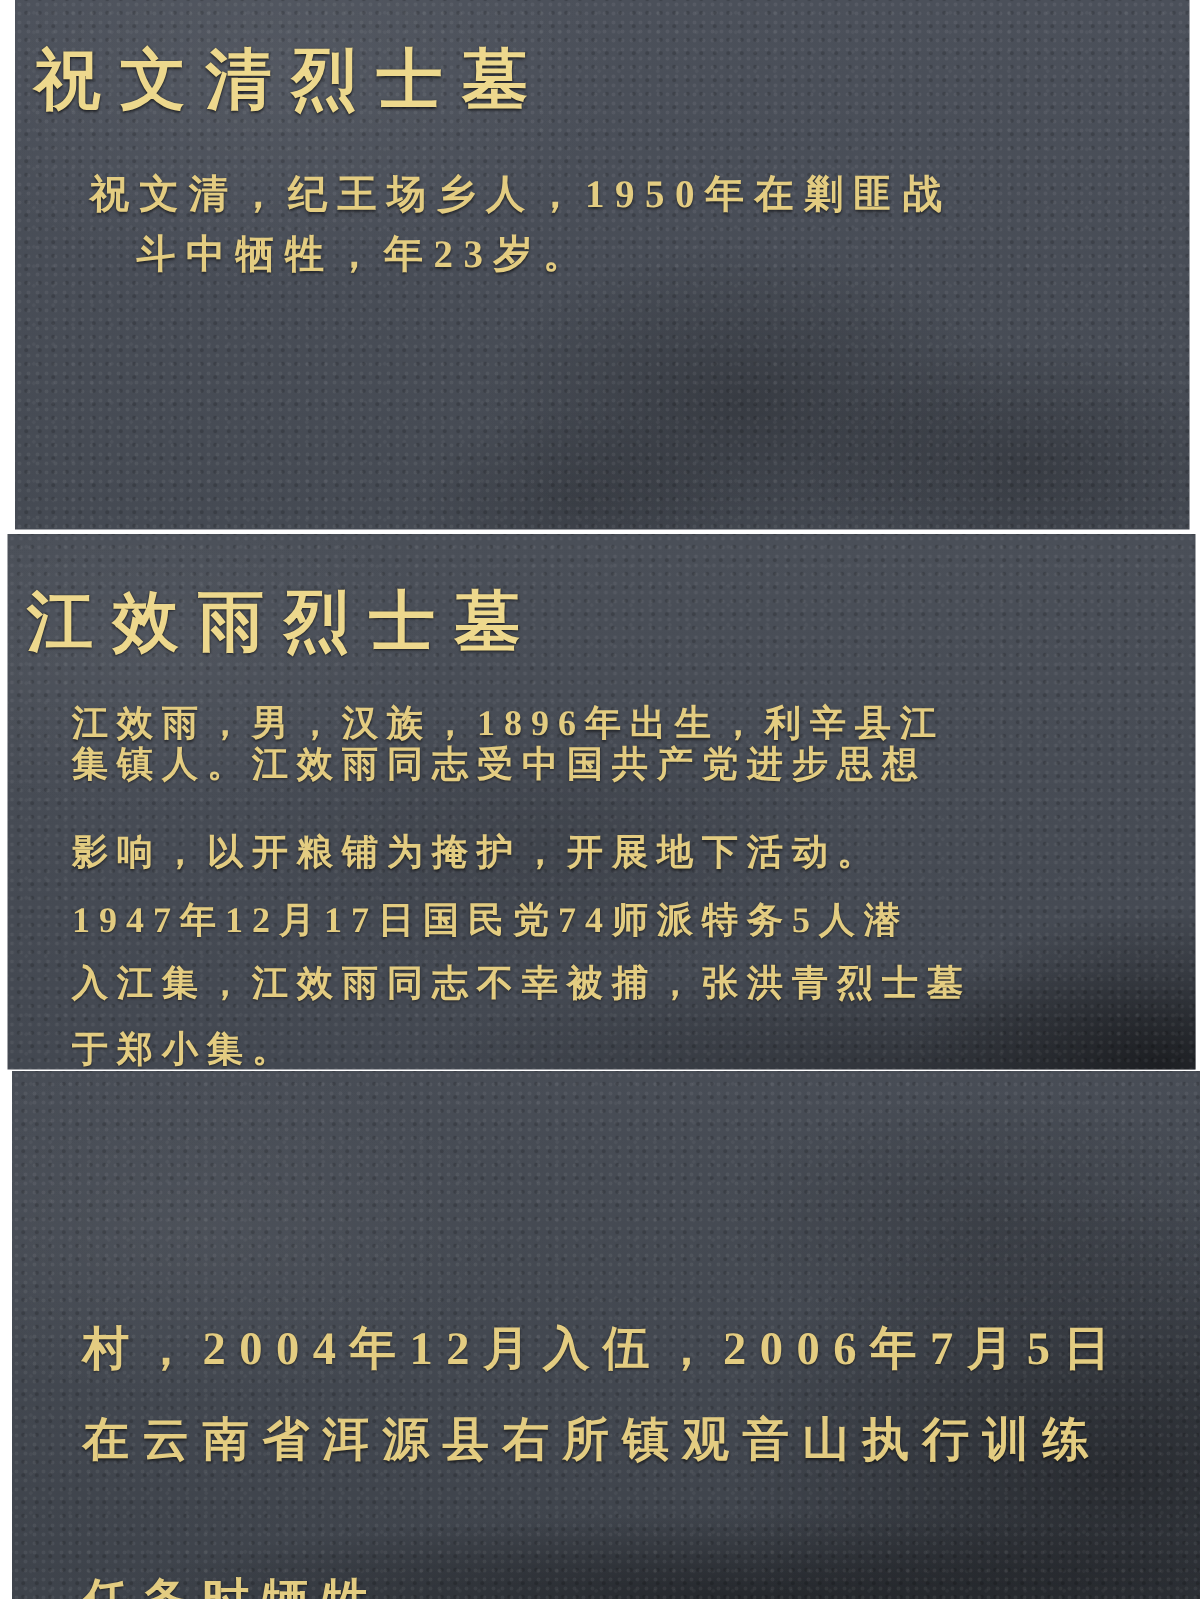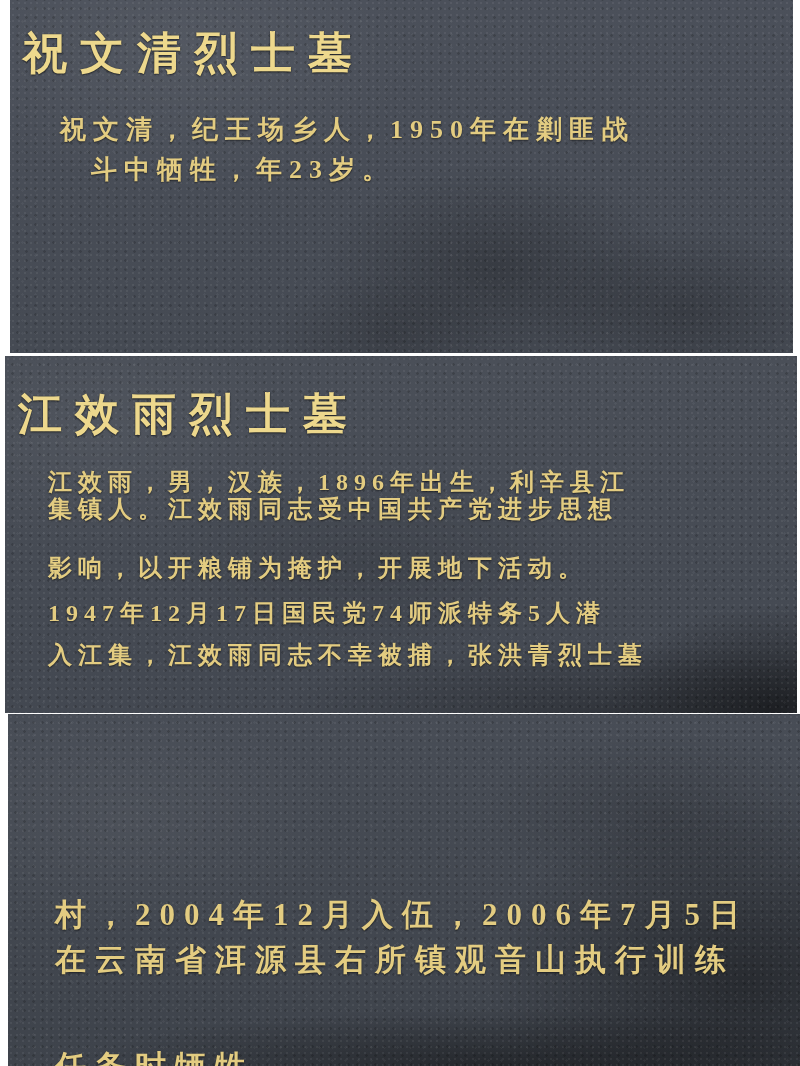"于郑小集。" p.line { html: none -> <p>于郑小集。</p> }
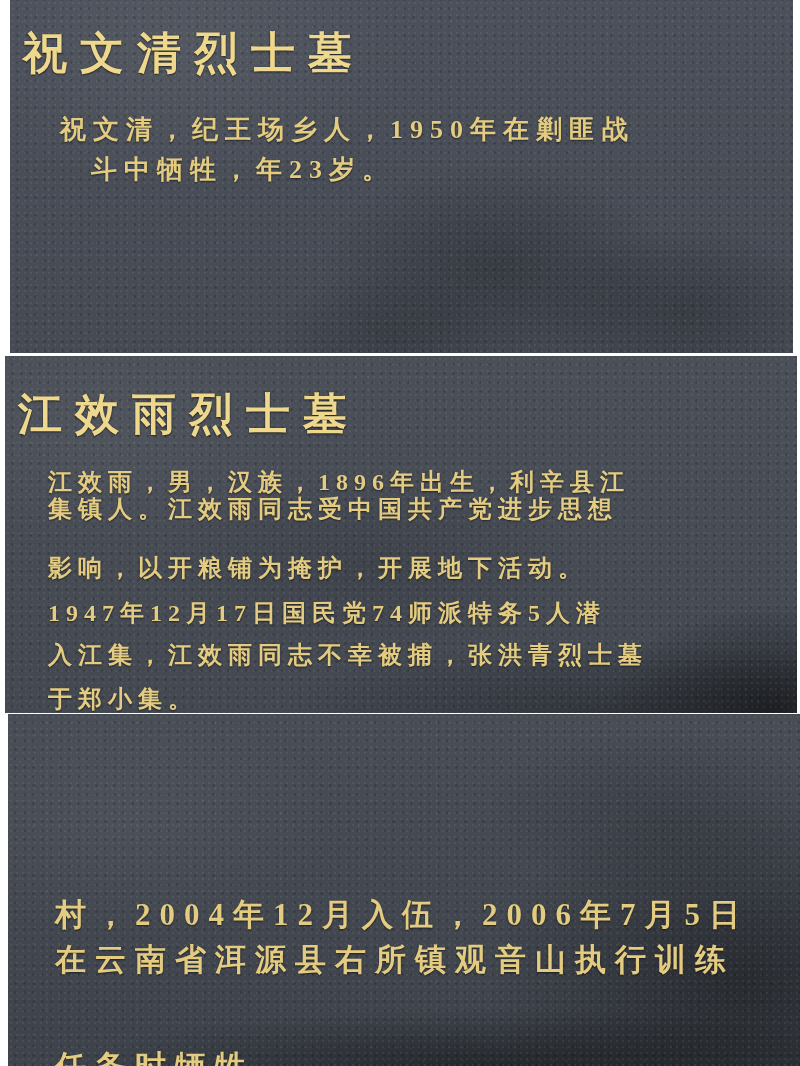"村，2004年12月入伍，2006年7月5日" #p3 .l1 { top: 180px -> 164px }
